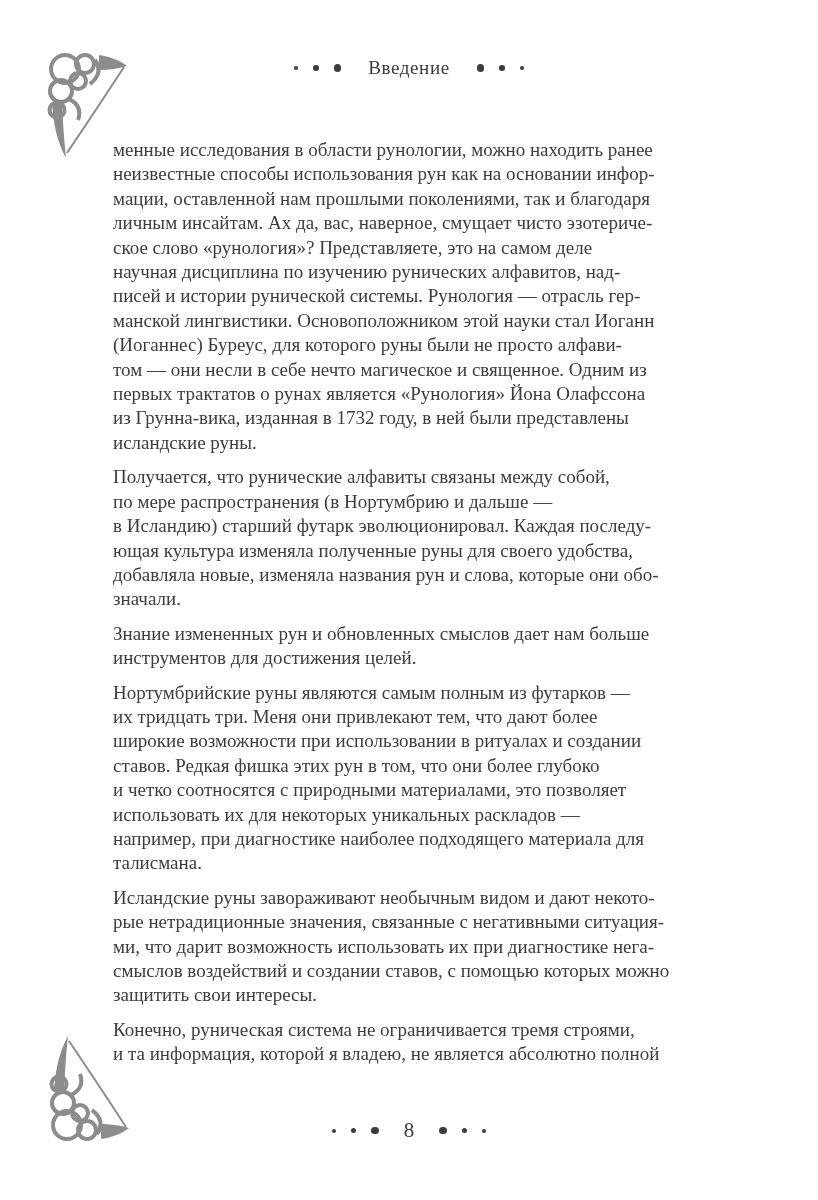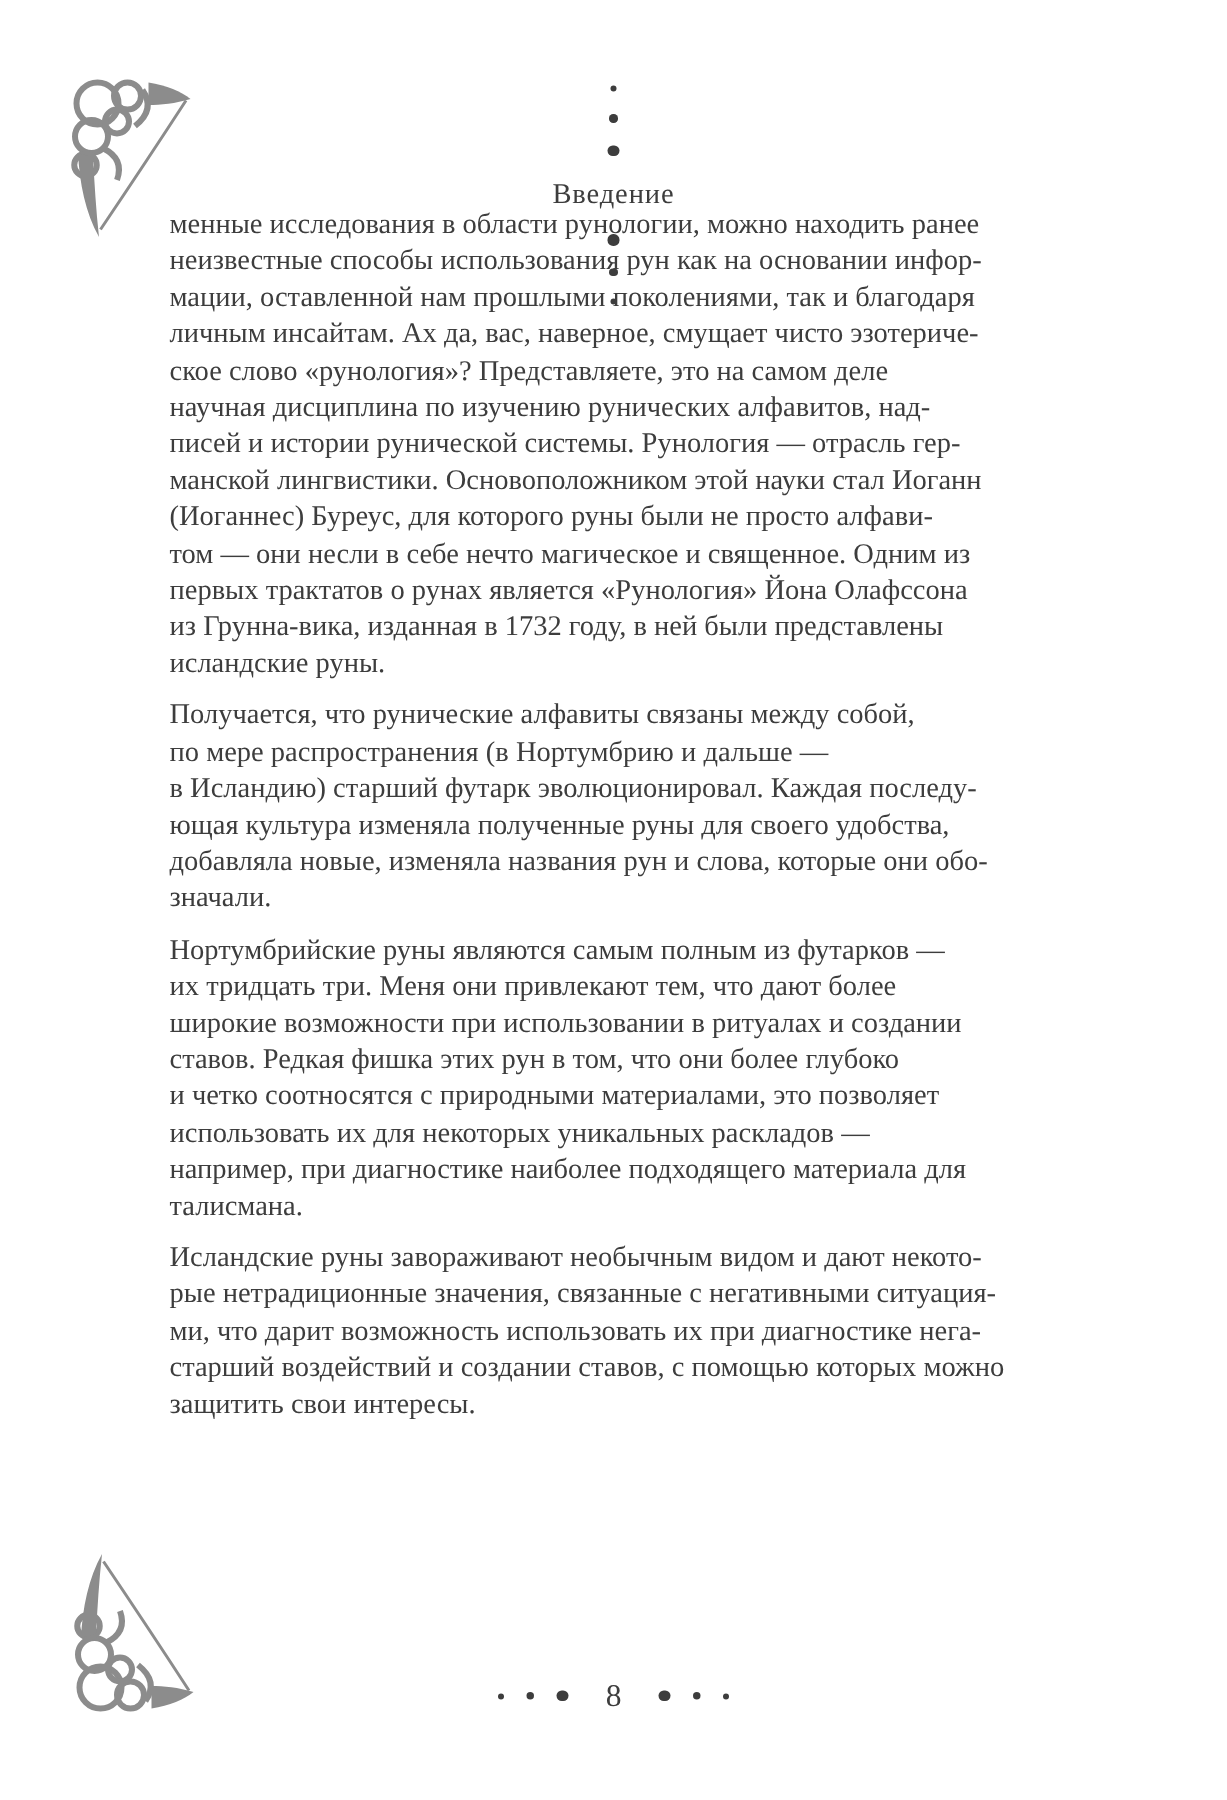"Введение" .header-row { flex-direction: column -> none }
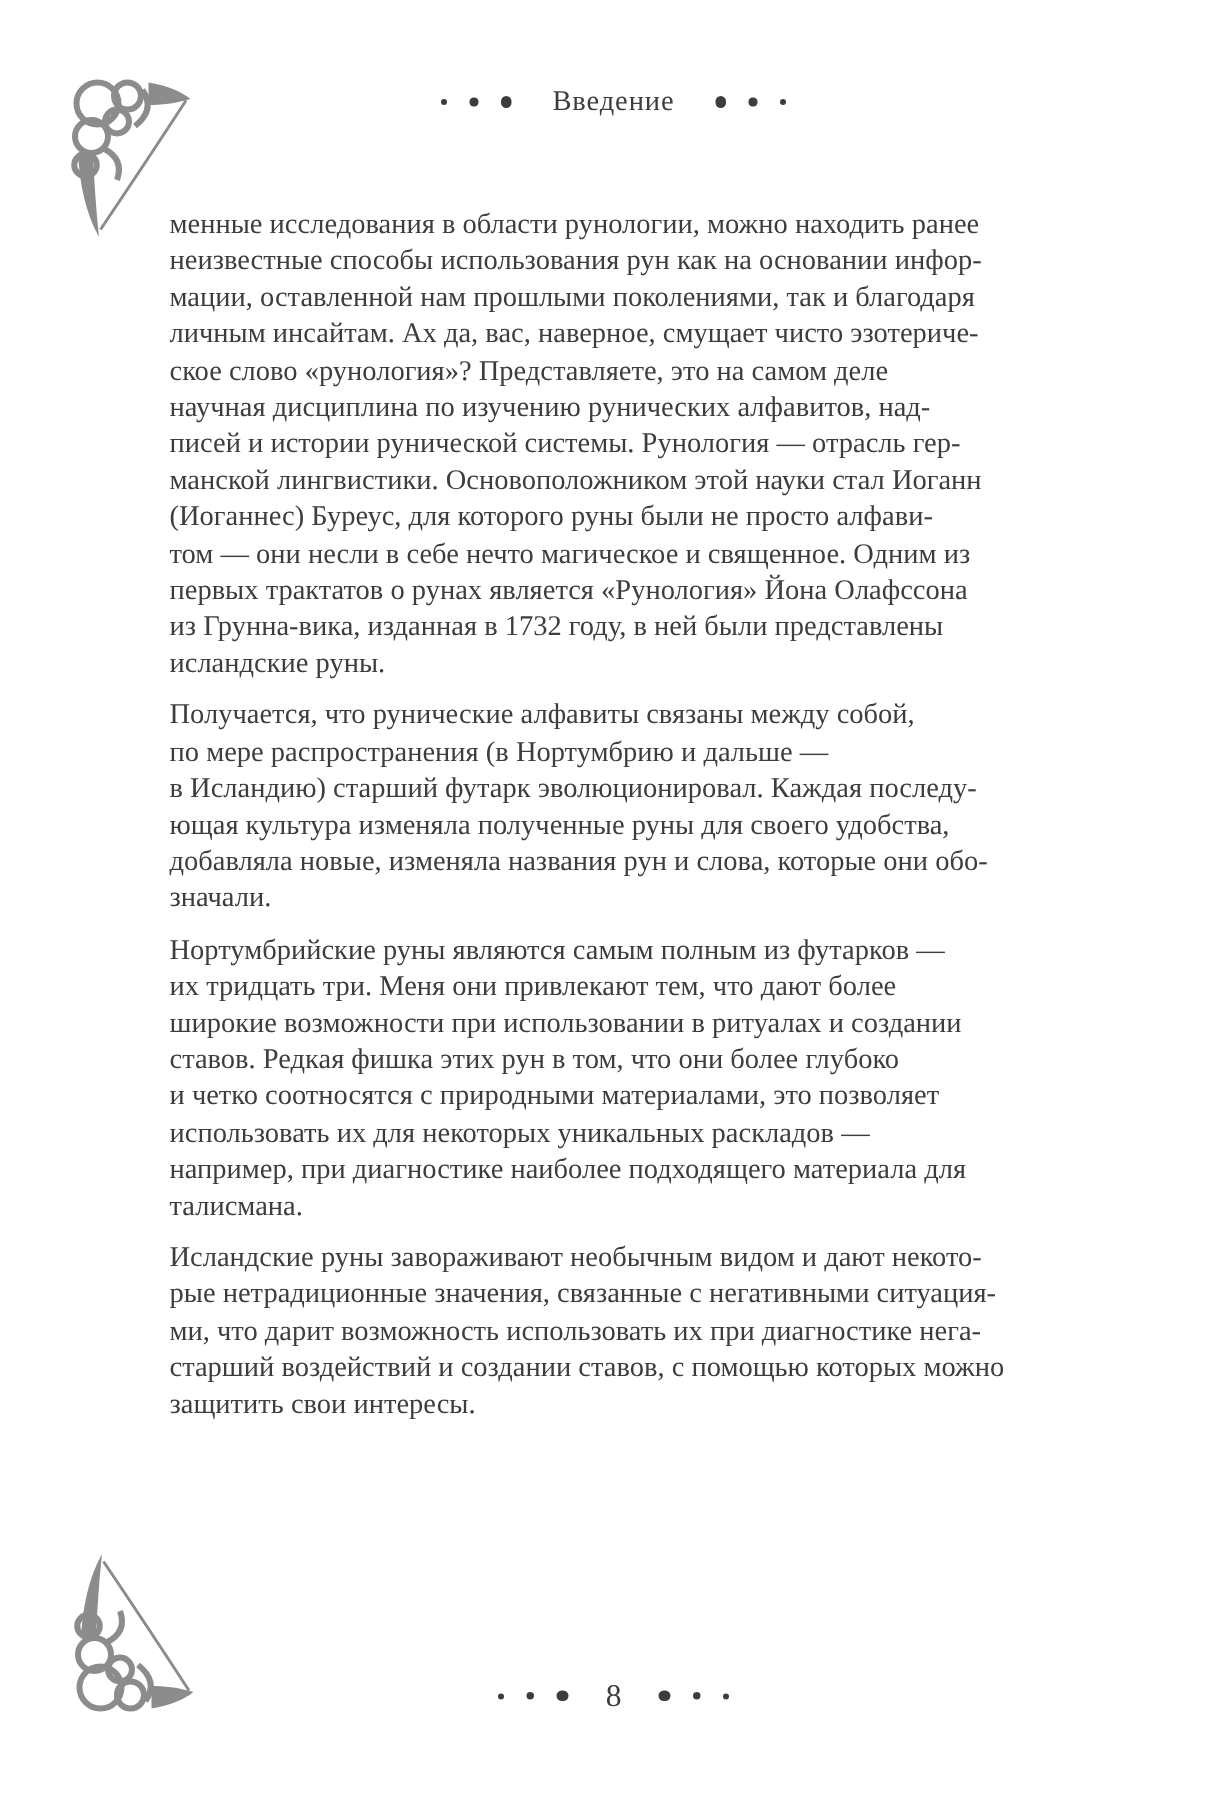"Знание измененных рун и обновленных" p.para { html: none -> <p>Знание измененных рун и обновленных смыслов дает нам больше инструментов для достижения целей.</p> }
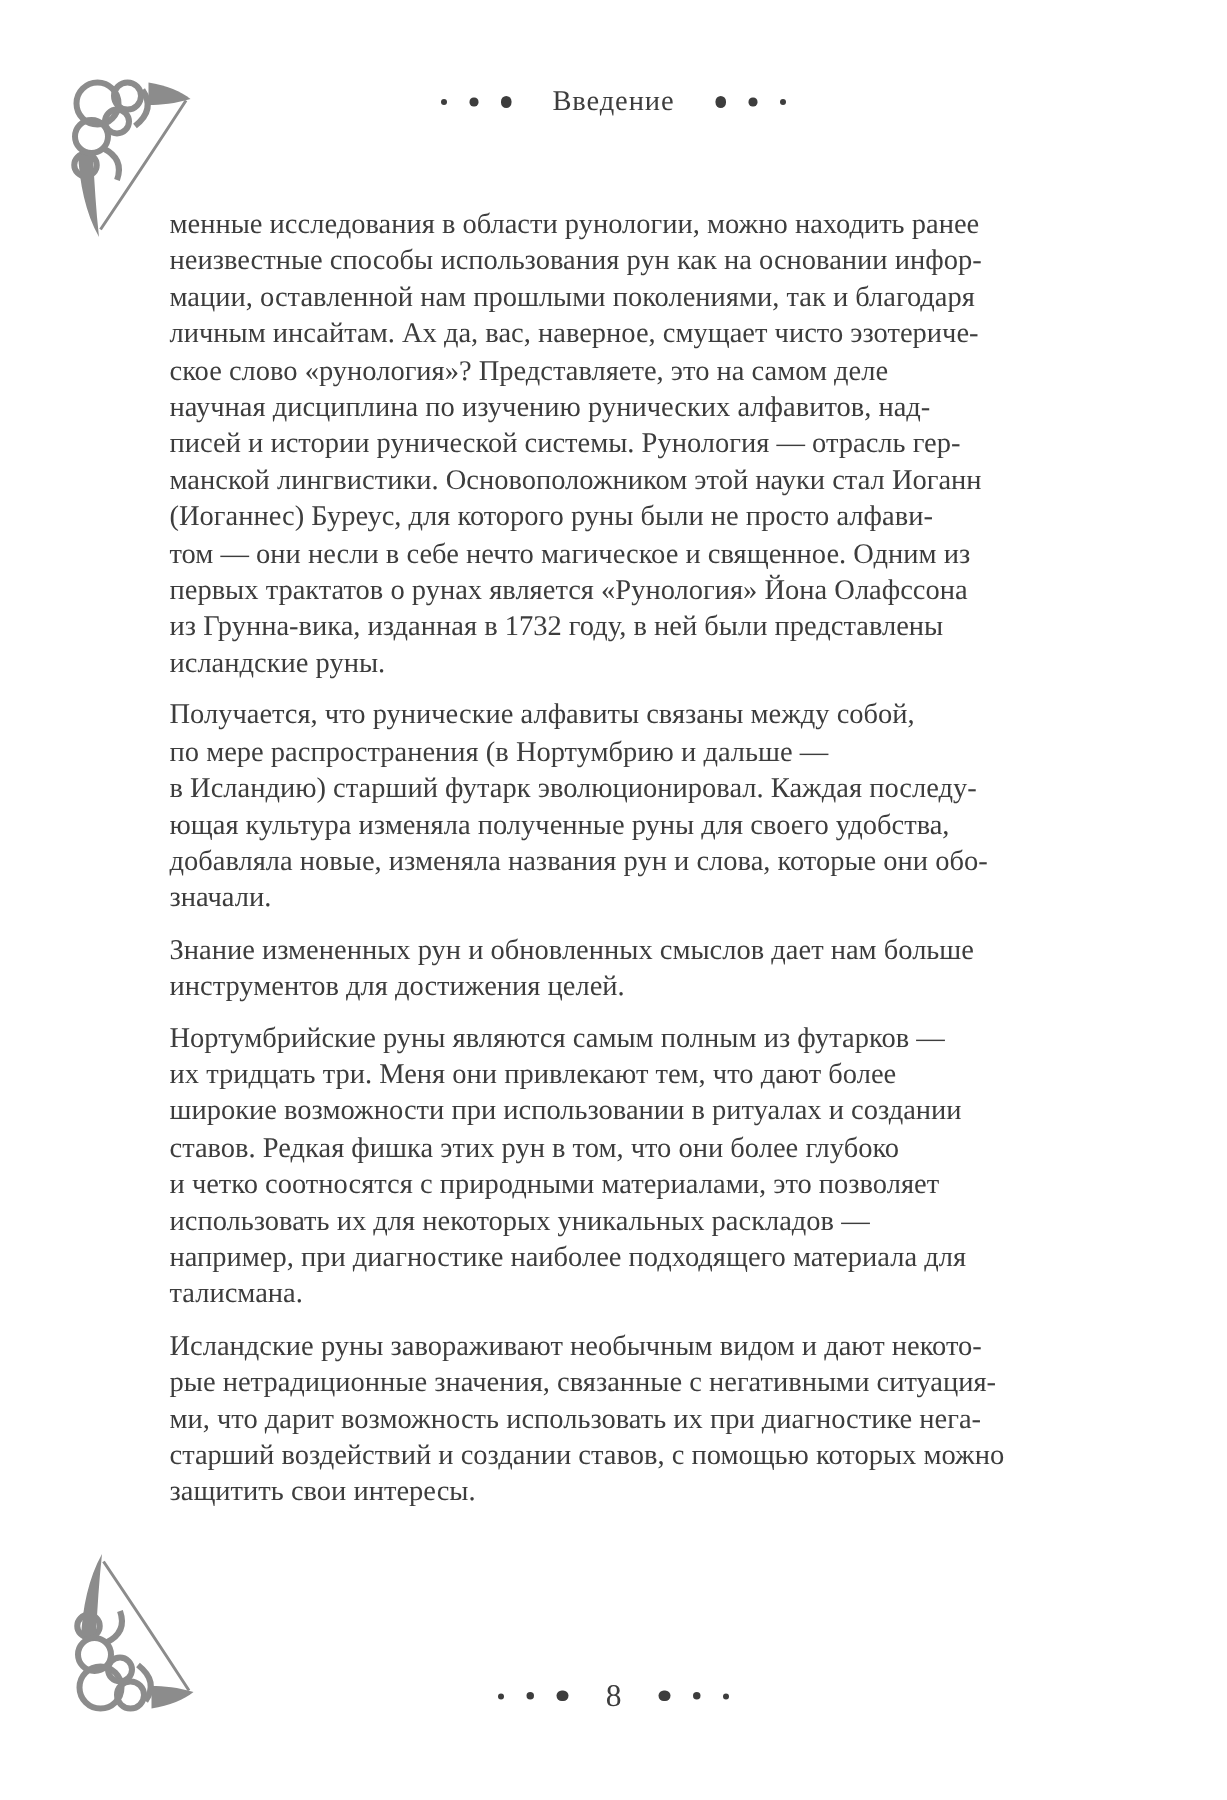"Исландские руны завораживают необычным" p.para { text: старший -> смыслов }
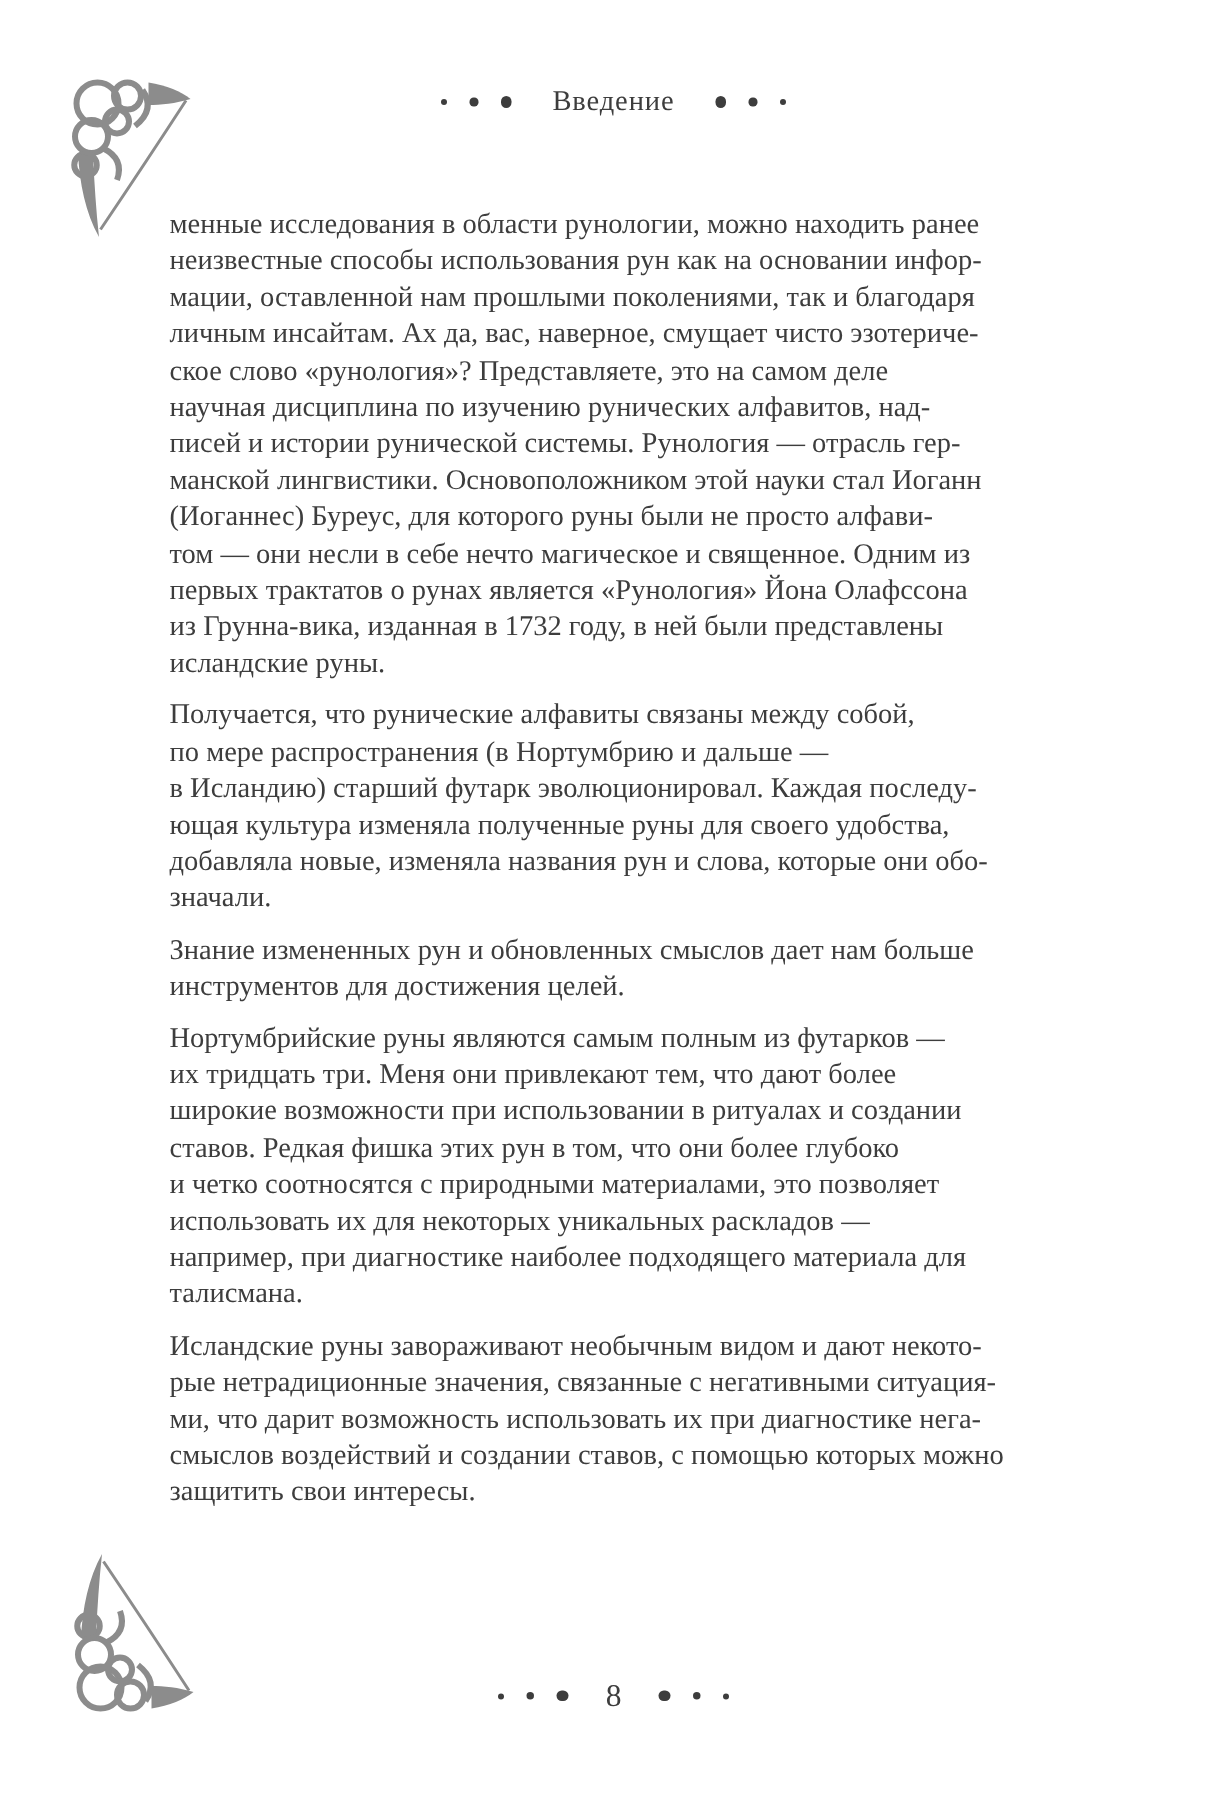"Конечно, руническая система не" p.para { html: none -> <p>Конечно, руническая система не ограничивается тремя строями, и та информация, которой я владею, не является абсолютно полной</p> }
